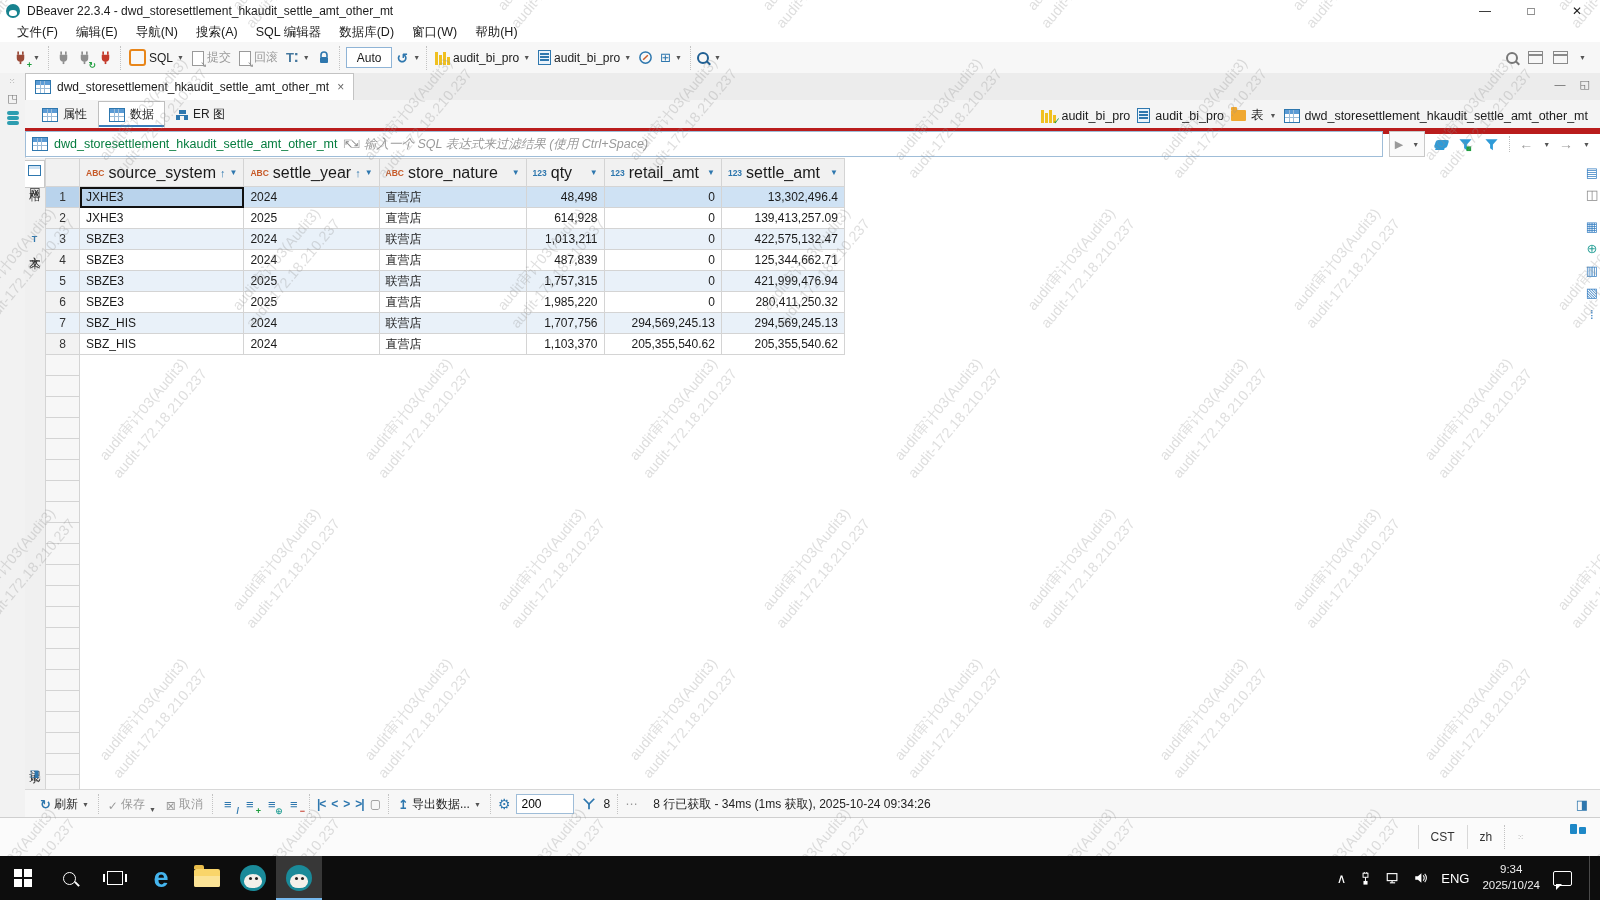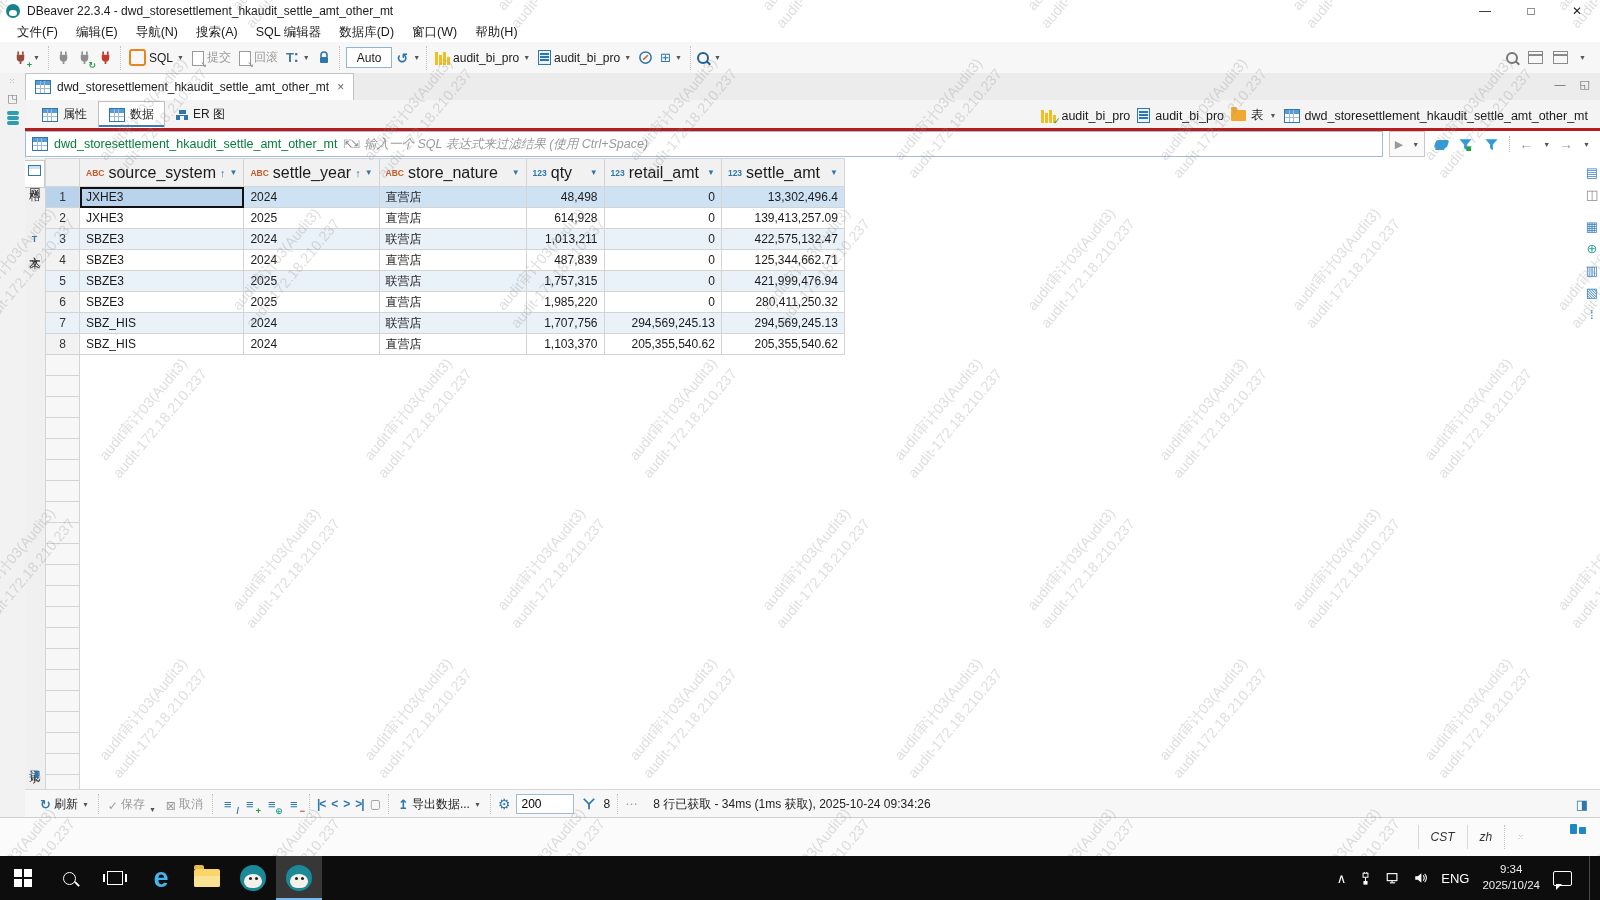"属性" .subtabrow { border-bottom: 3px solid #b91c1c -> 6px solid #b91c1c }
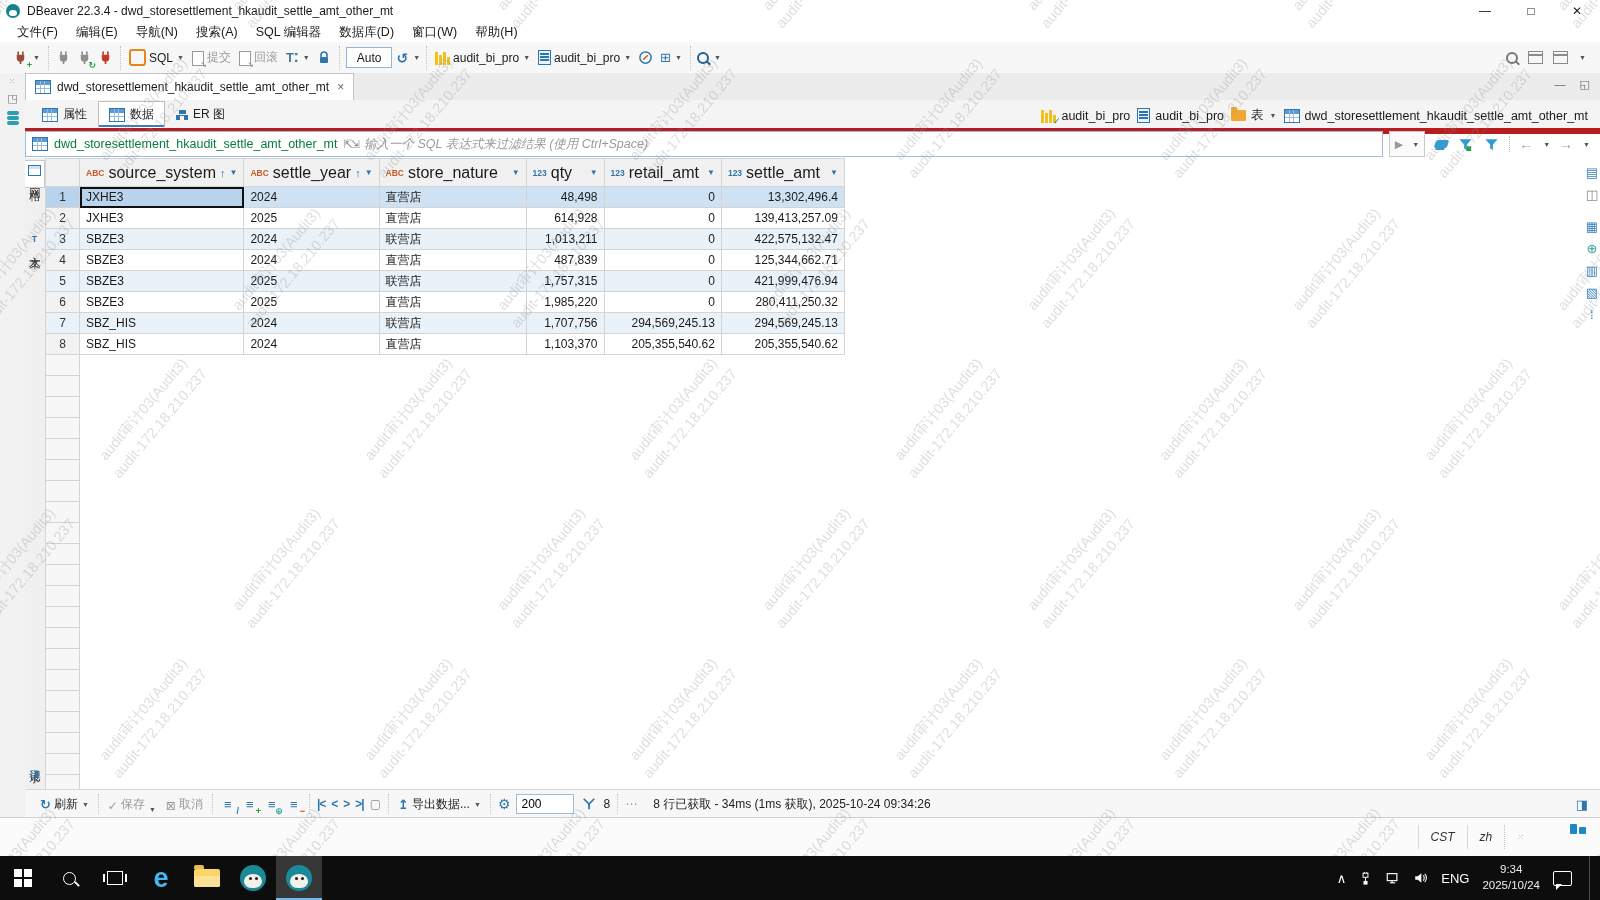"CST" .sbcell { font-style: italic -> none }
